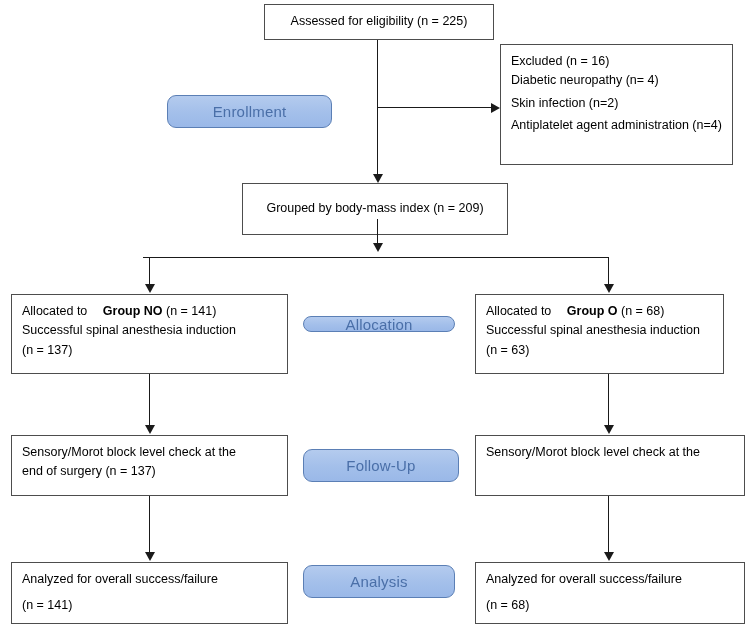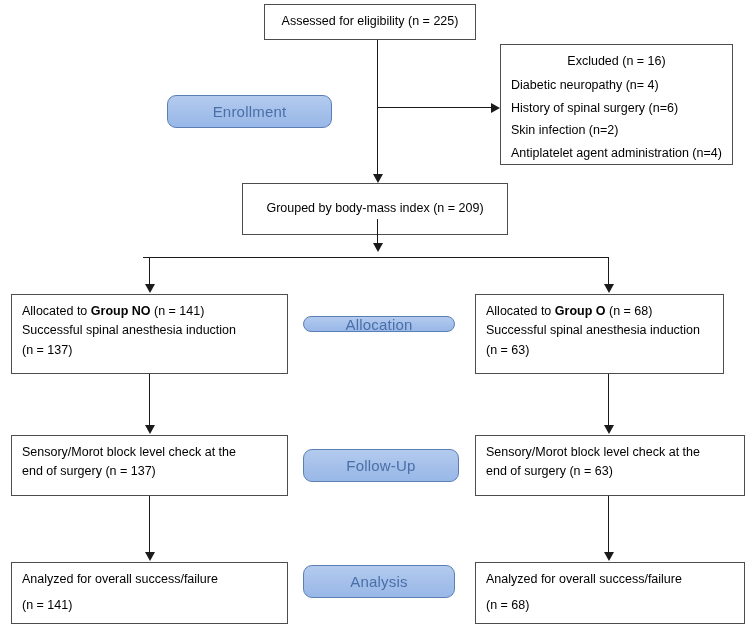"Assessed for eligibility (n =" div.box { width: 212px -> 230px }
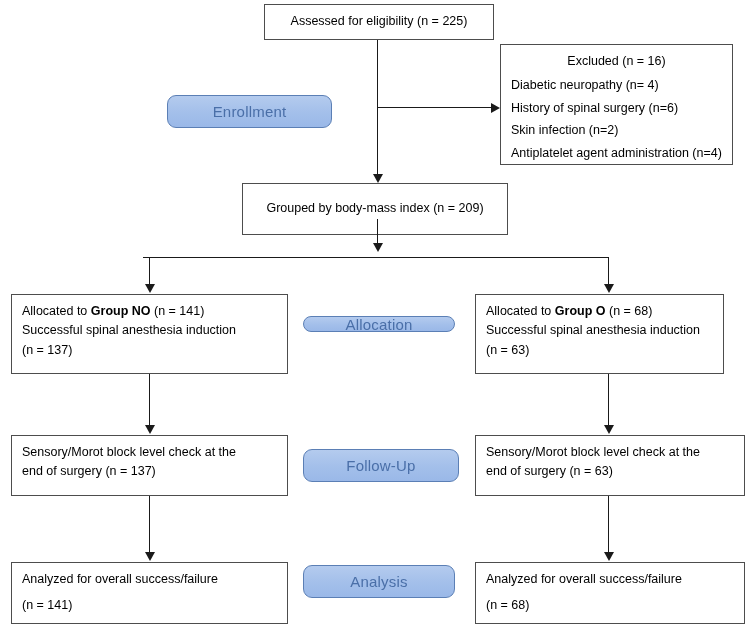"Excluded (n = 16)" .excluded-title { margin-bottom: 5px -> none; text-align: center -> none }
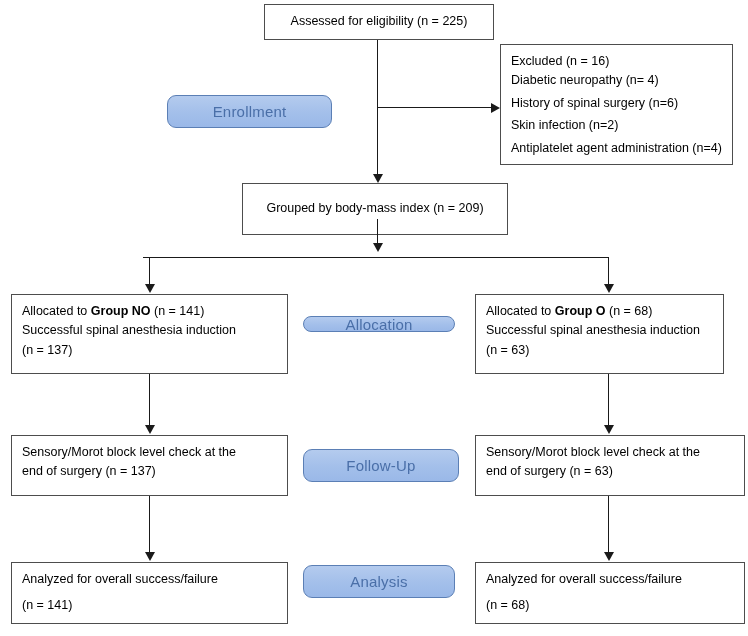"History of spinal surgery (n=6)" div.excluded-item { html: <div>History of spinal surgery (n=6)</div> -> none }
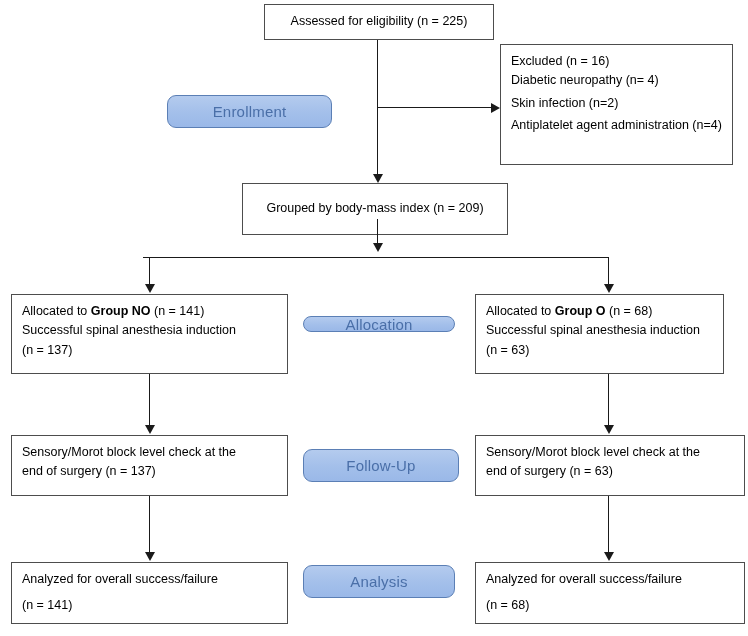"Group NO" b { margin-left: none -> 12px }
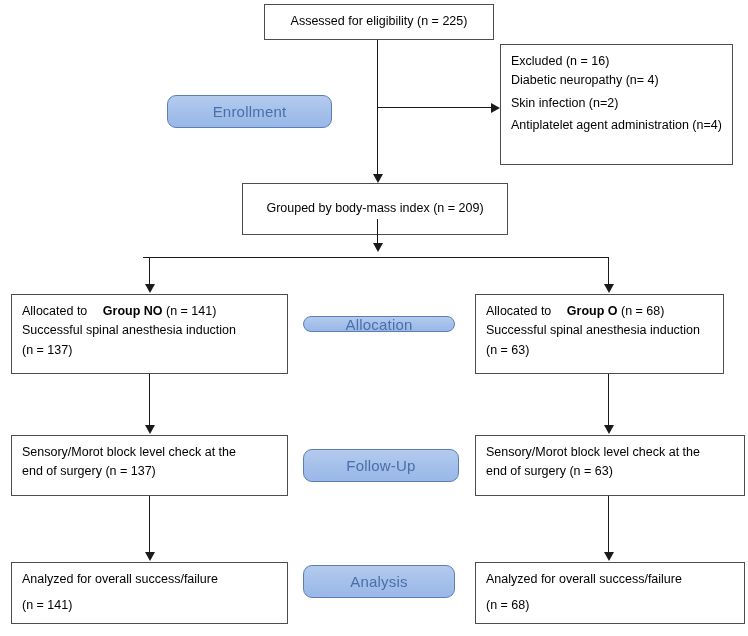"end of surgery (n = 63)" div.line { html: <div>end of surgery (n = 63)</div> -> none }
